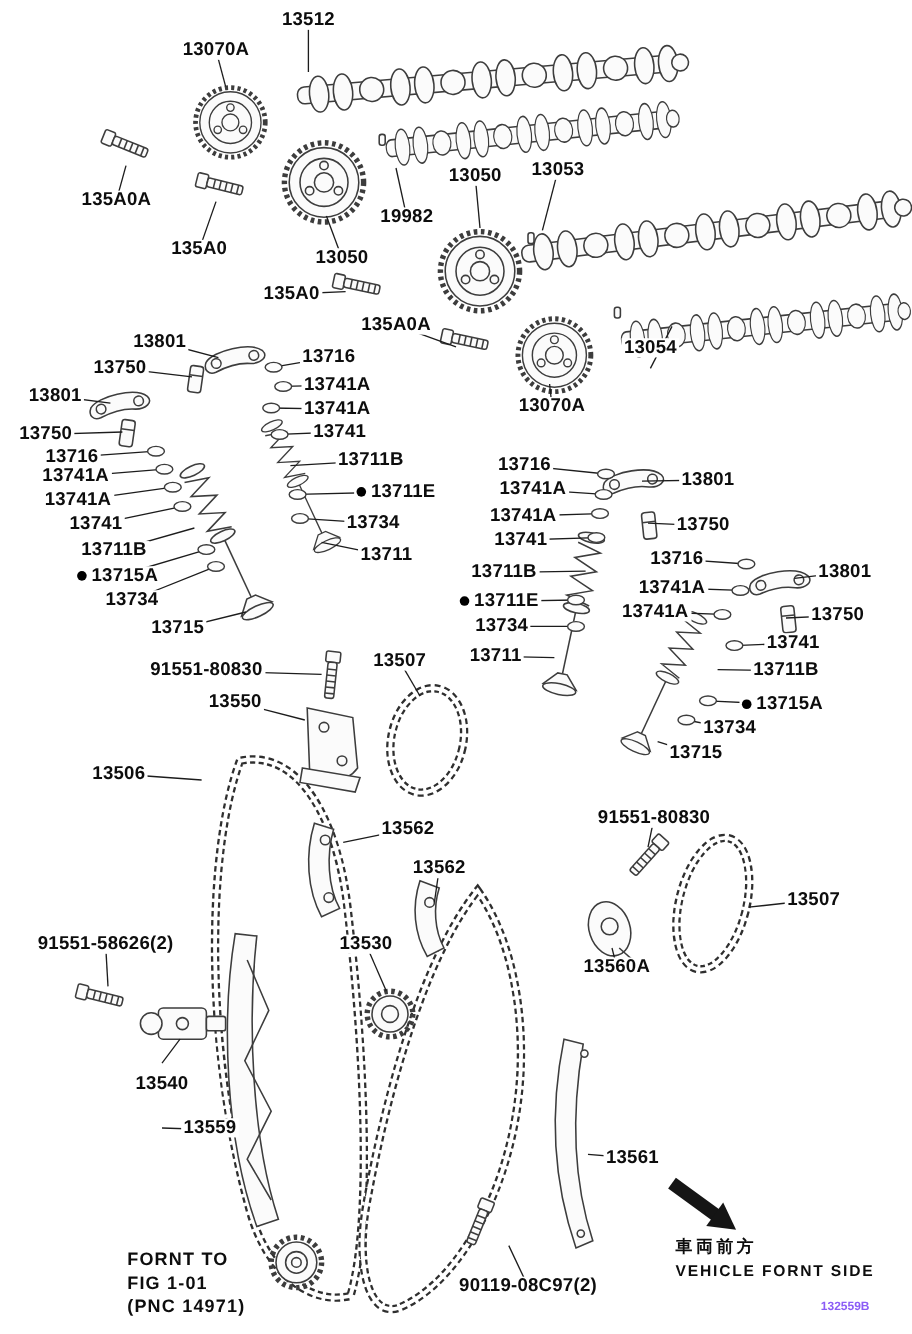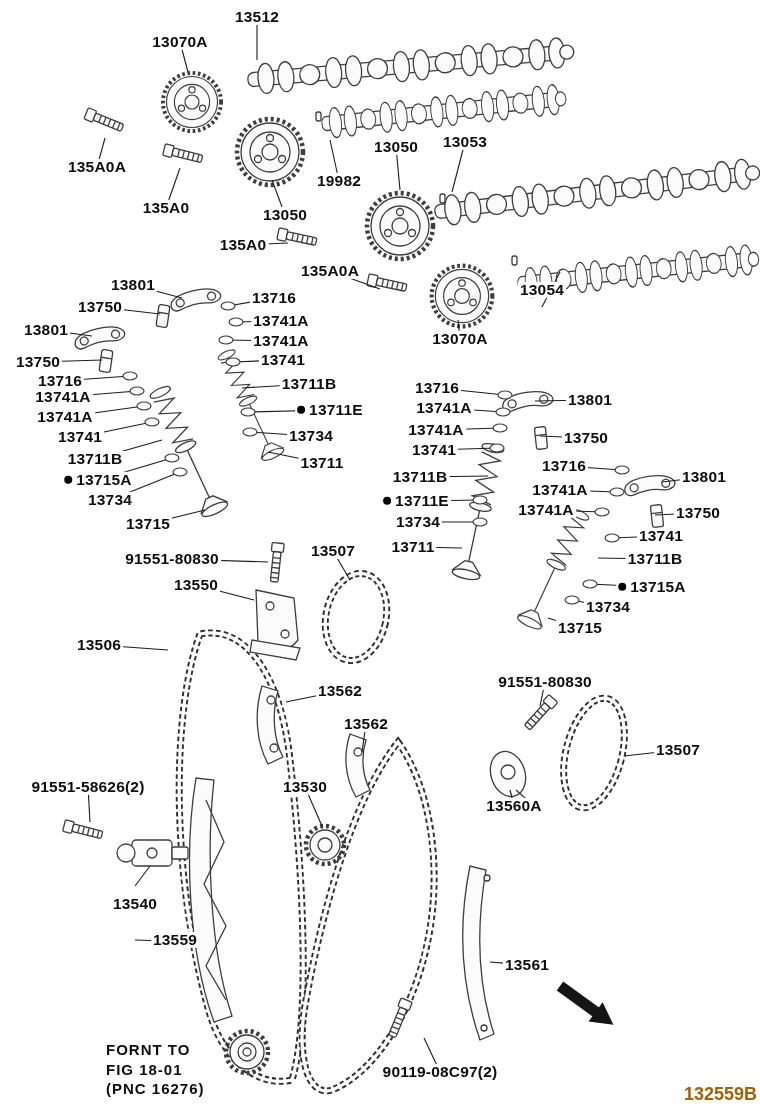"車両前方" div.front-note { html: none -> <div> <div>車両前方</div> <div>VEHICLE FORNT SIDE</div> </div> }
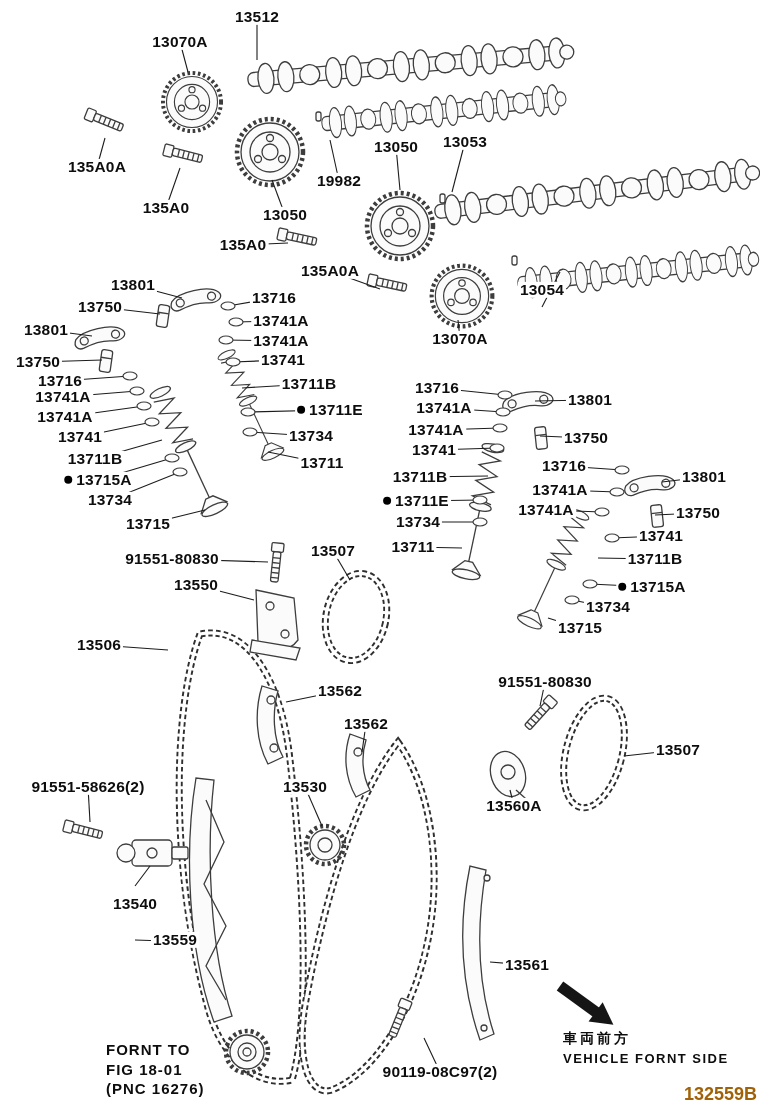"FIG 18-01" div { text: 18-01 -> 1-01 }
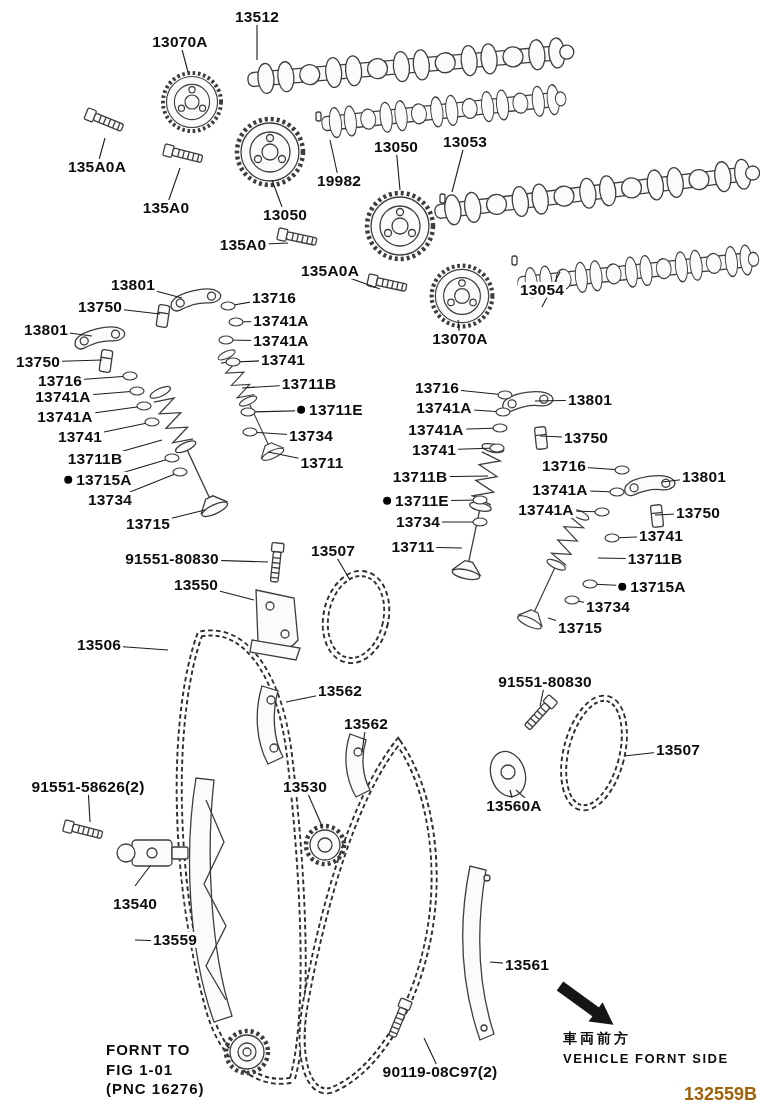"(PNC 16276)" div { text: 16276 -> 14971 }
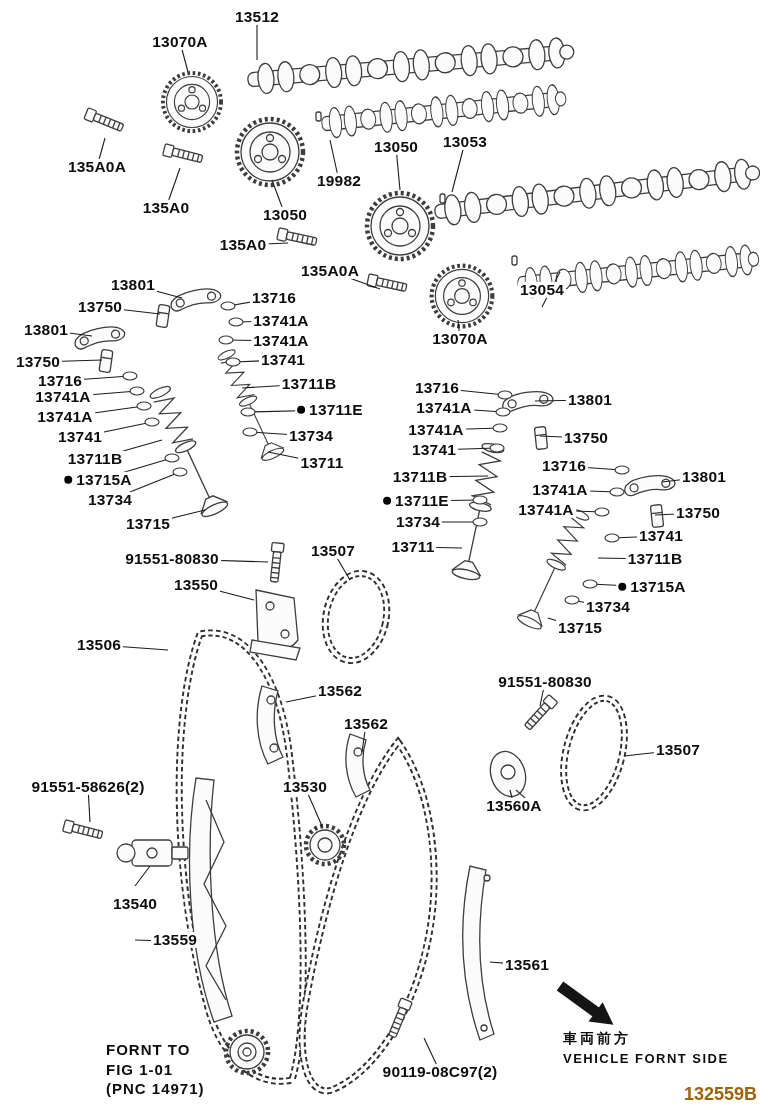"132559B" .diagram-id { color: #a16207 -> #8b5cf6; font-size: 18px -> 10px }
